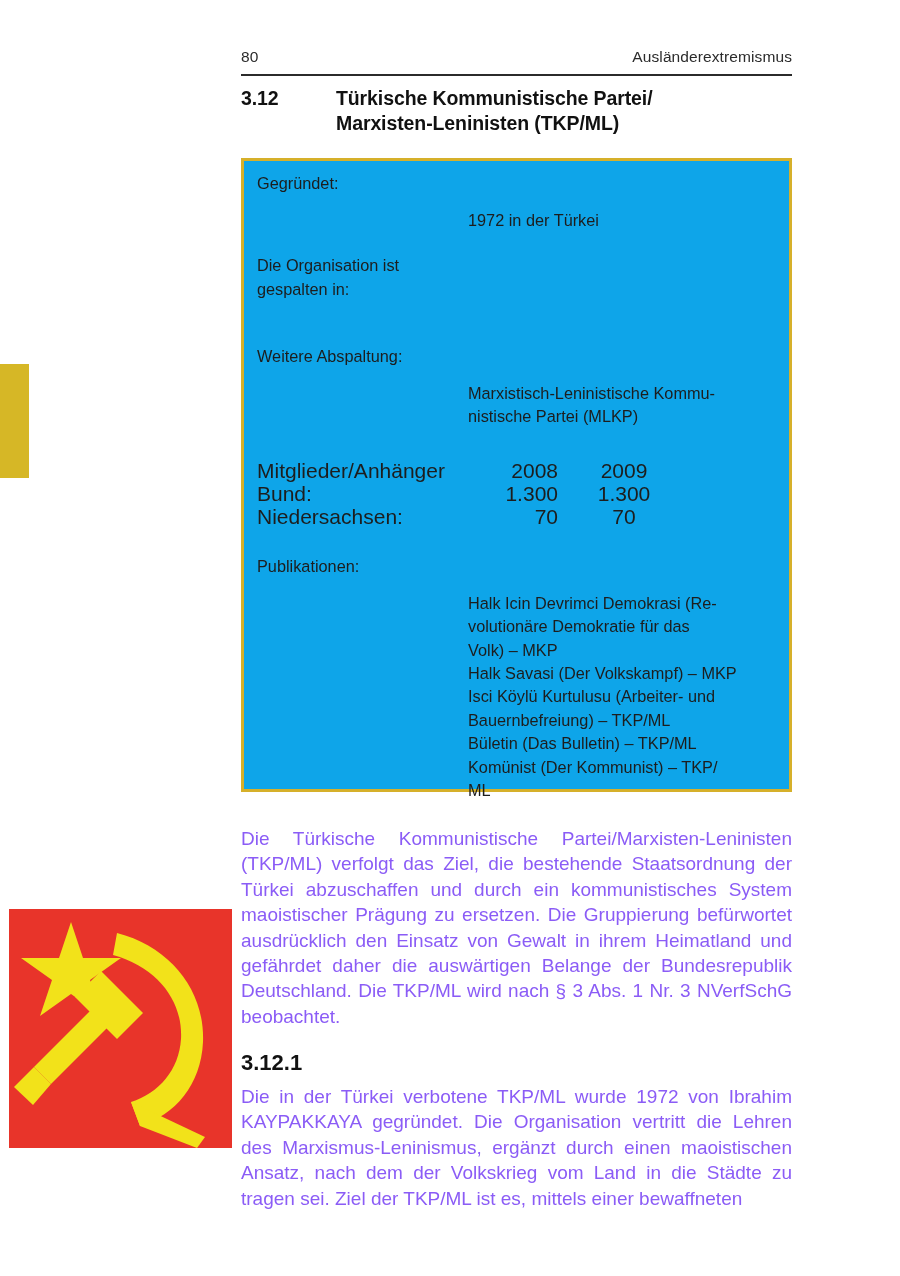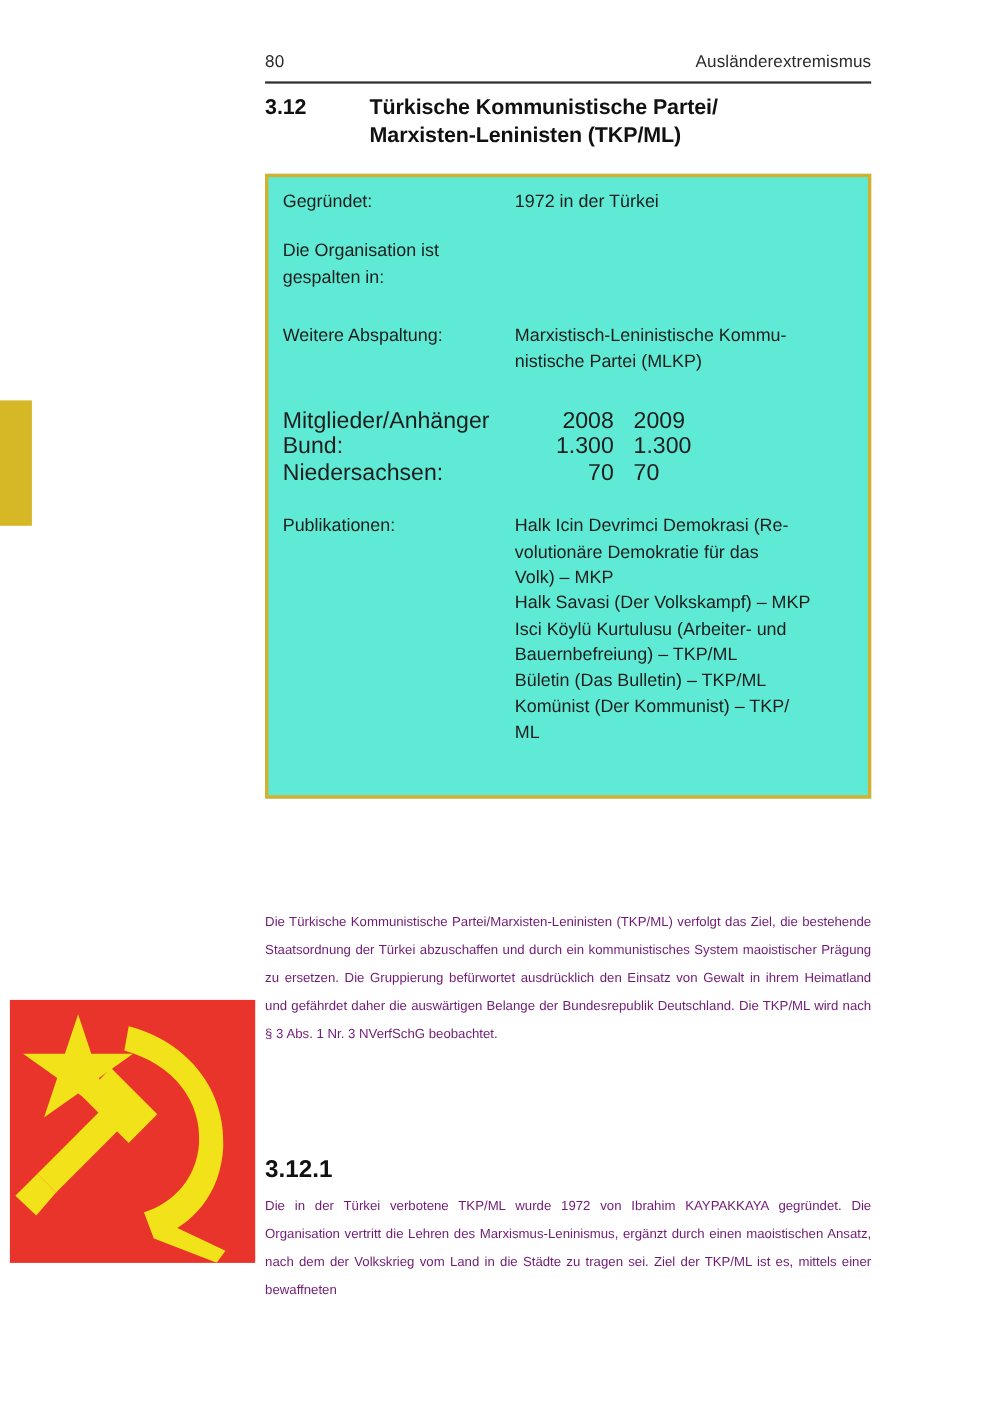"Gegründet:" .infobox { background: #5eead4 -> #0ea5e9; height: 568px -> 634px }
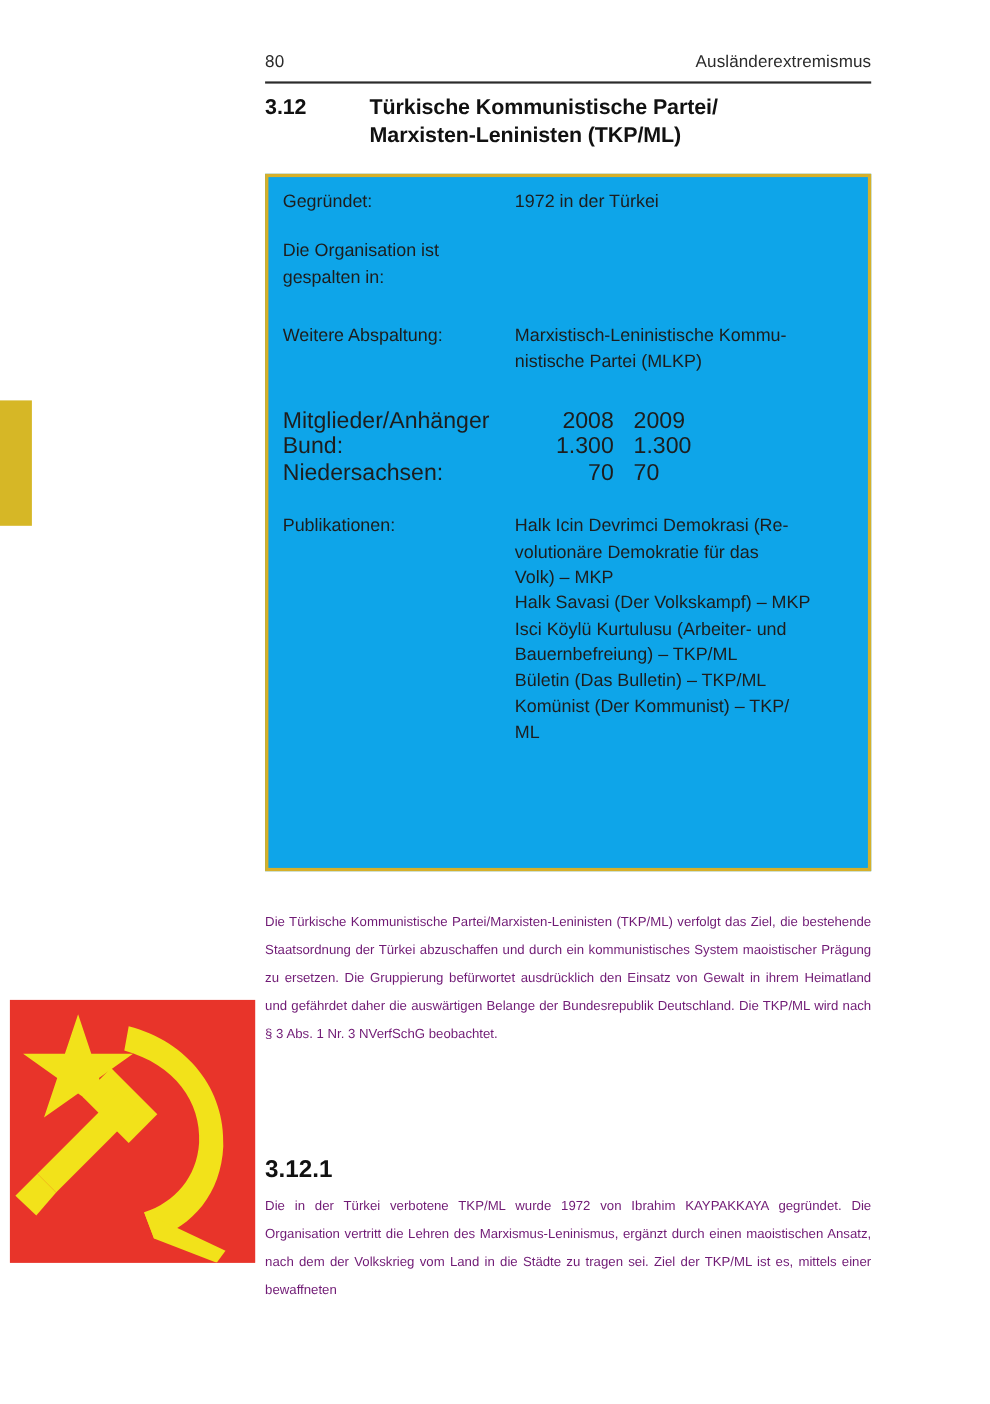"1972 in der Türkei" .row .value { margin-top: none -> 37px }
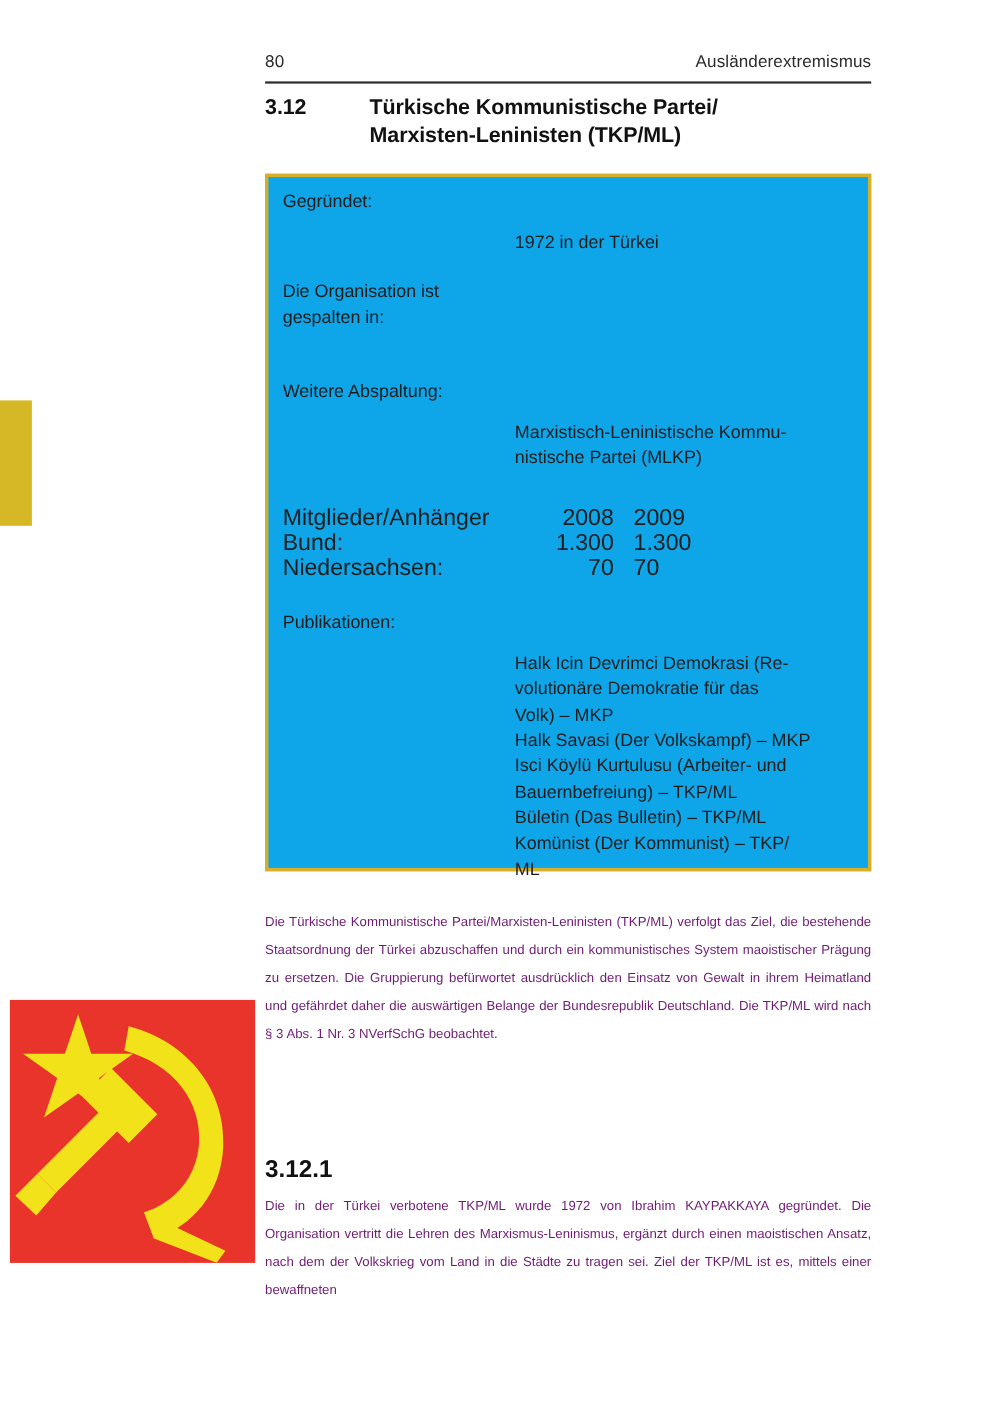"2009" .numtable td.n2 { text-align: left -> center }
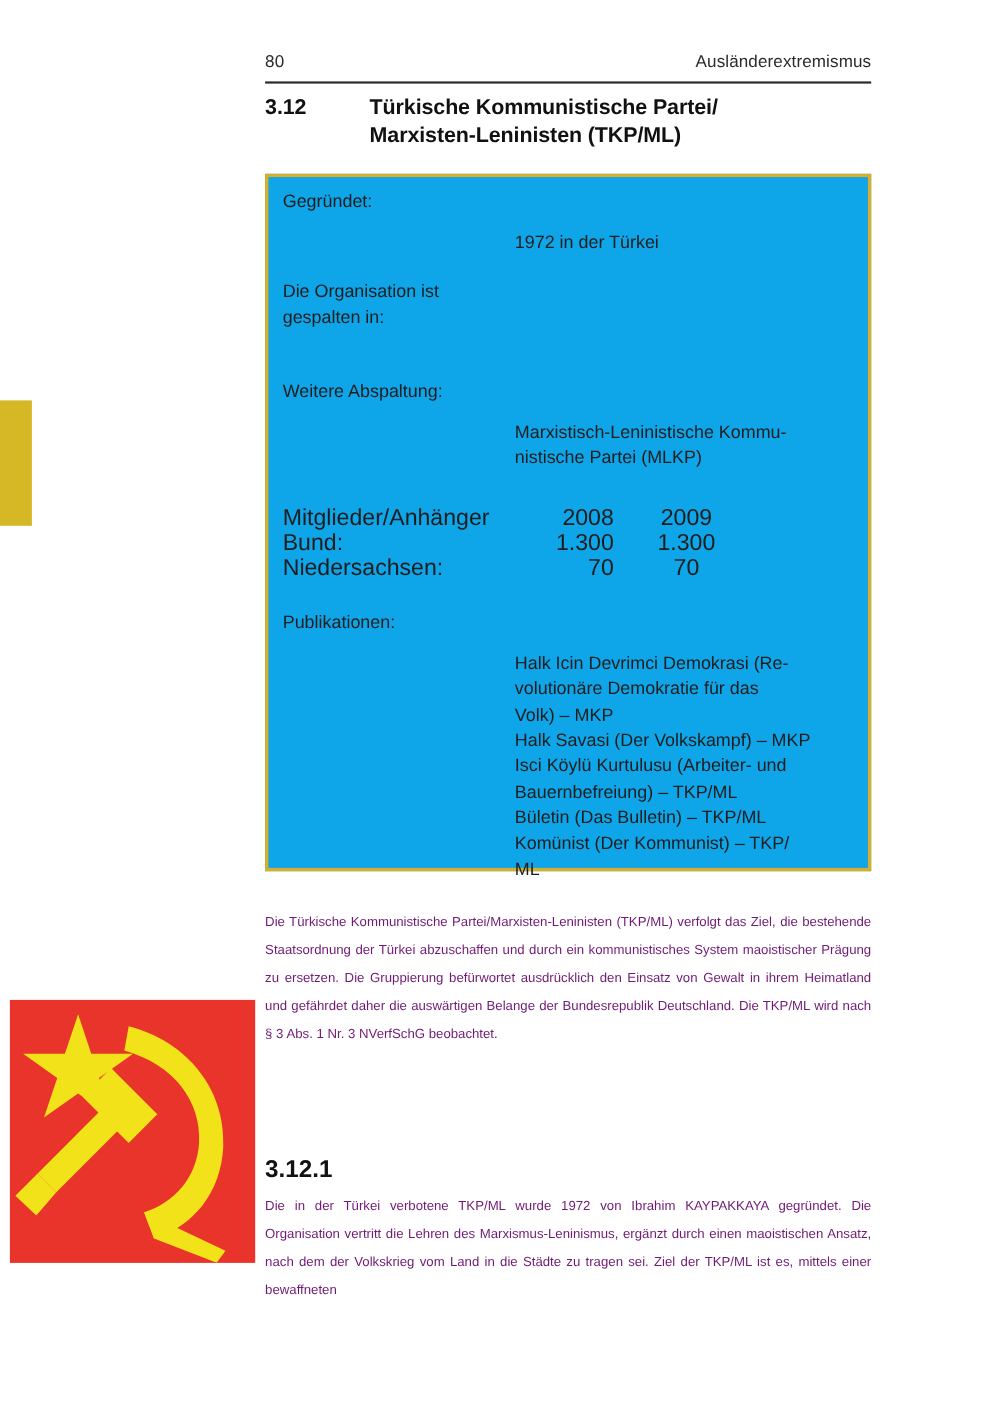"Die Türkische Kommunistische" .bodytext { color: #701a75 -> #8b5cf6; font-size: 12px -> 19px }
